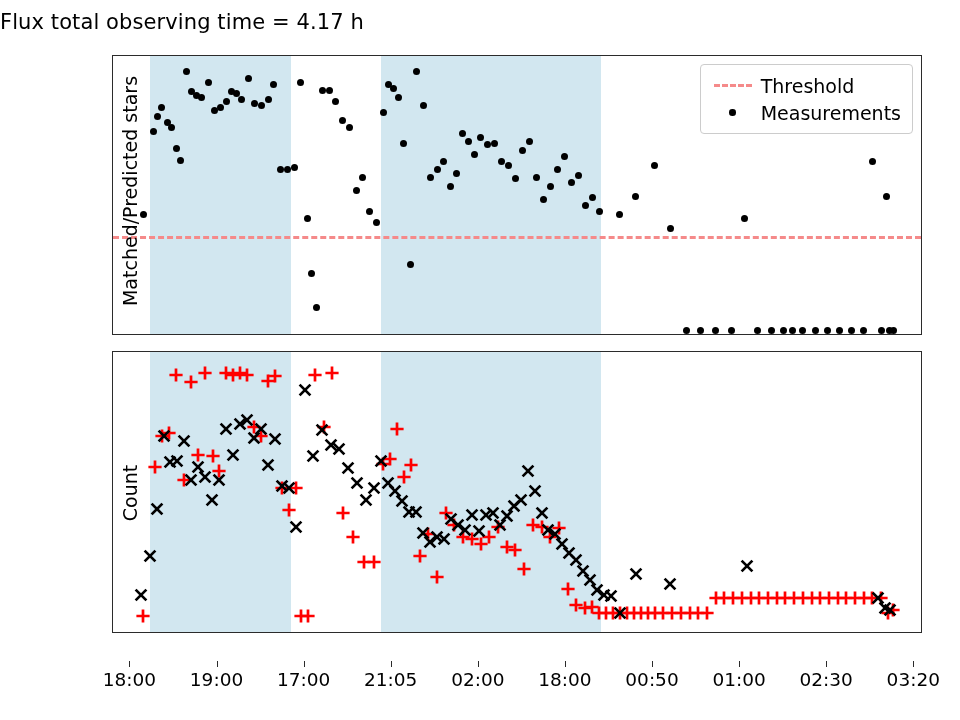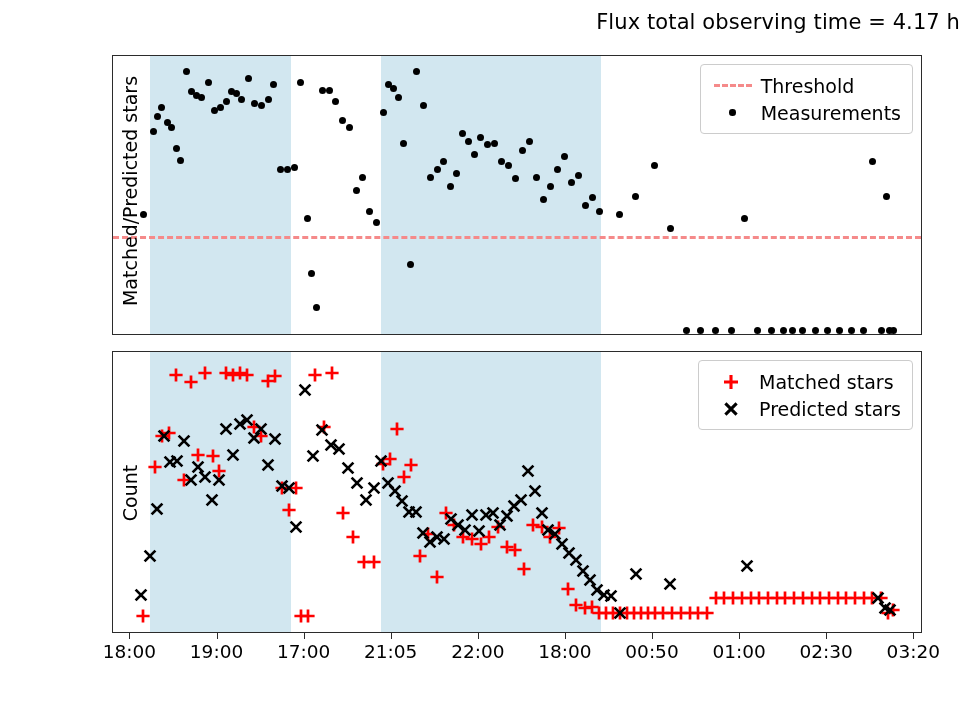"Flux total observing time =" #chart-title { text-align: right -> left }
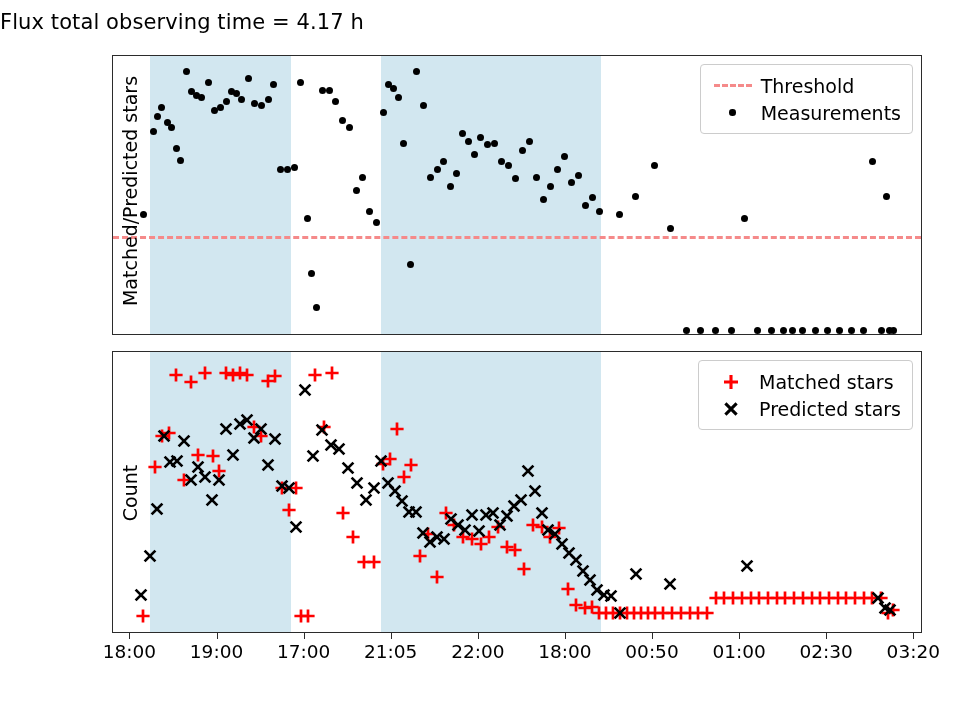"Matched stars" div.legend { html: <div> <div> <span> <svg> <path></path> </svg> </span> <span>Matched stars</span> </div> <div> <span> <svg> <path></path> </svg> </span> <span>Predicted stars</span> </div> </div> -> none }
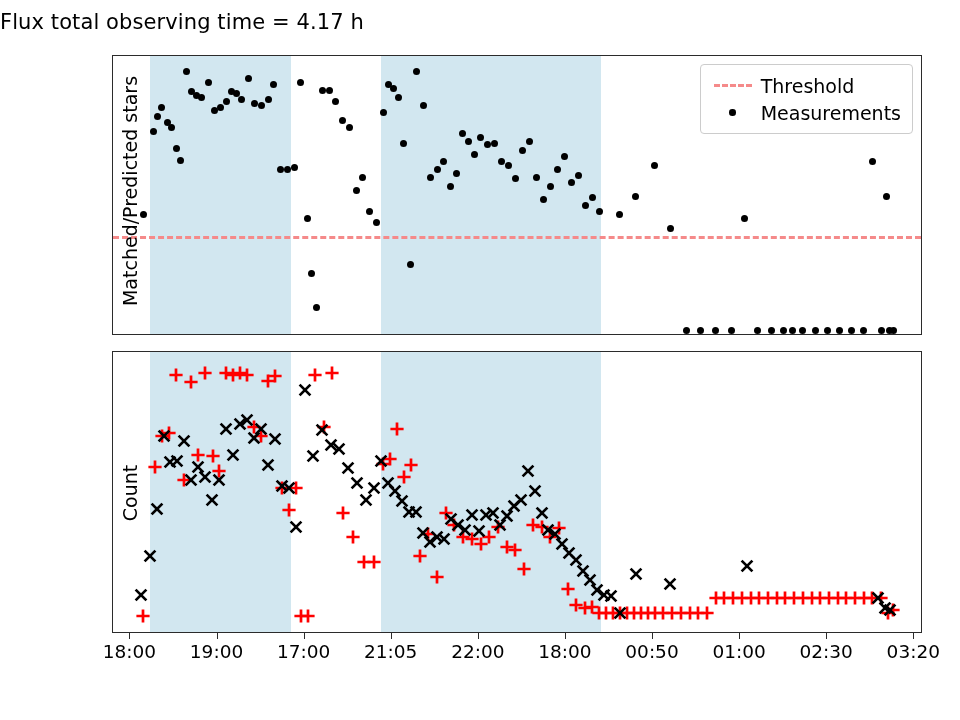"18:00" #xaxis-zone { top: 633px -> 661px }
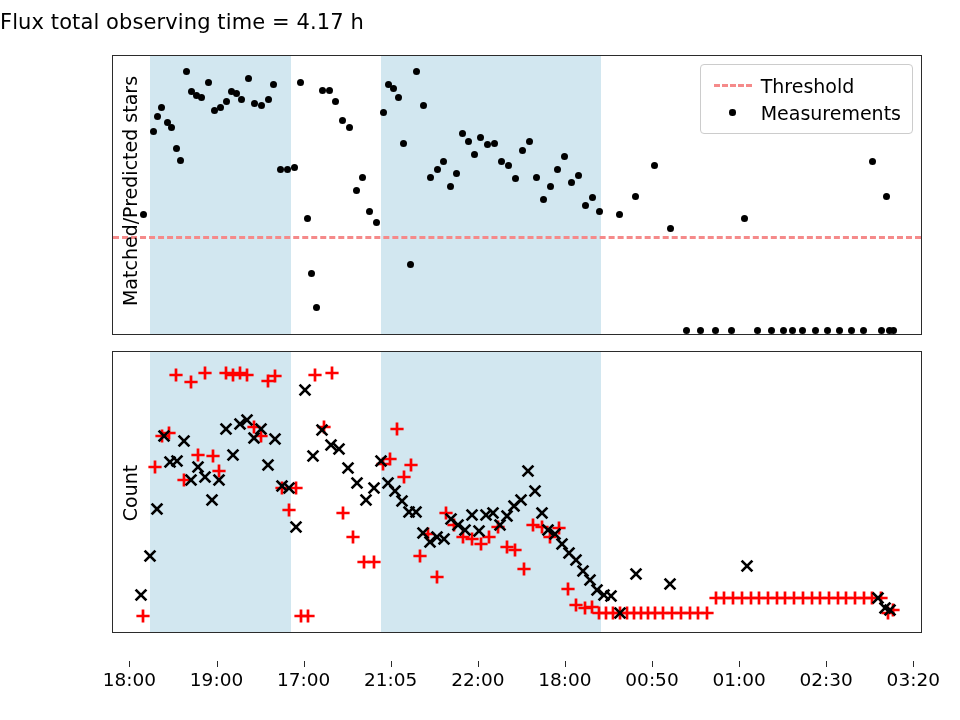"22:00" div.xtick-label { text: 22:00 -> 02:00 }
